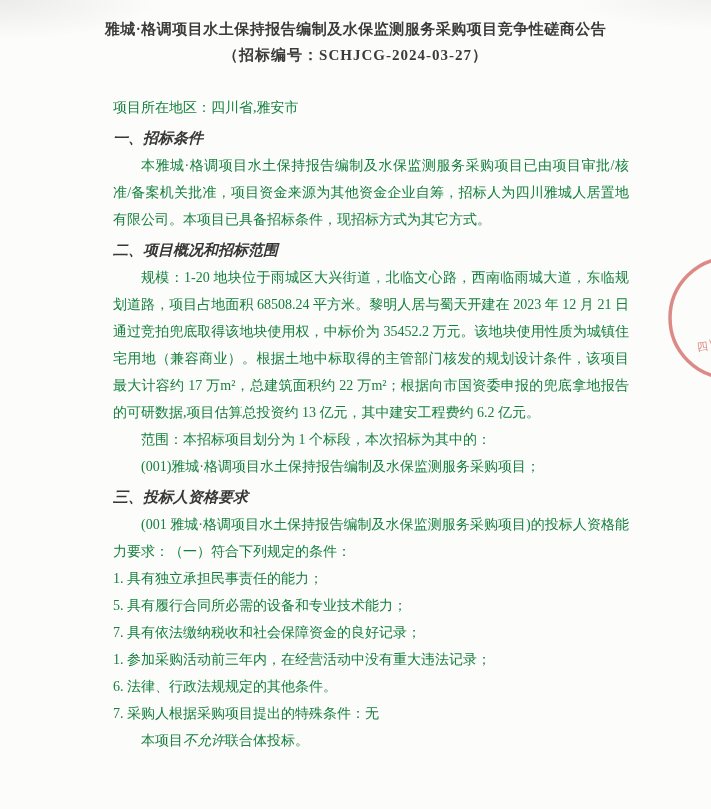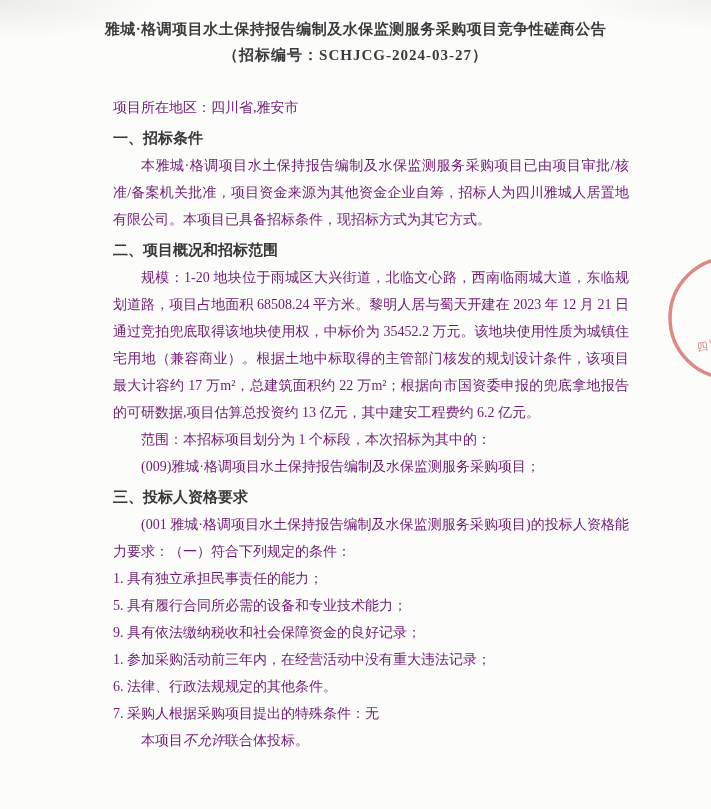"项目所在地区：四川省,雅安市" p { color: #701a75 -> #15803d }
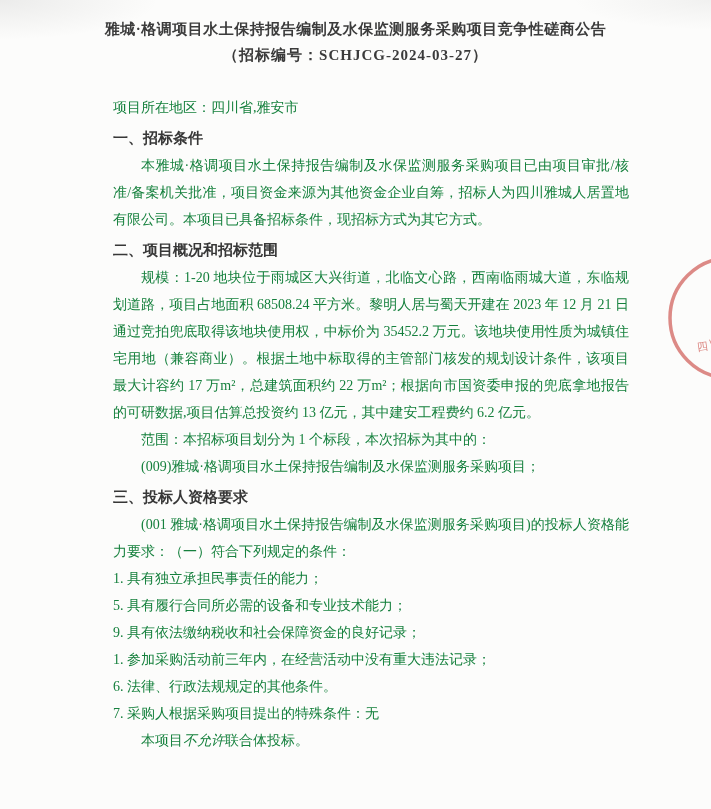"一、招标条件" h2 { font-style: none -> italic }
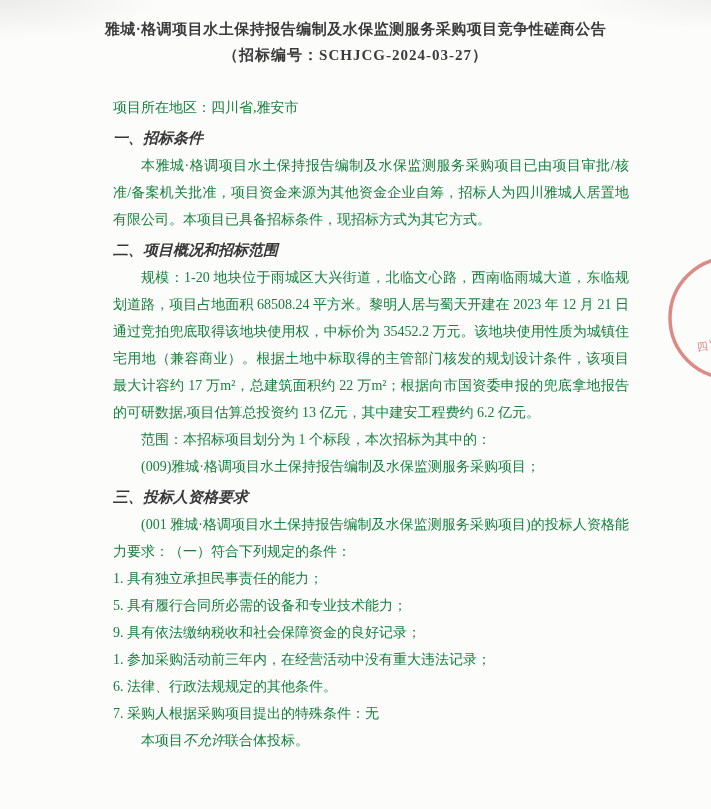"(009)雅城·格调项目水土保持报告编制及水保监测服务采购项目；" p.indent { text: 009 -> 001 }
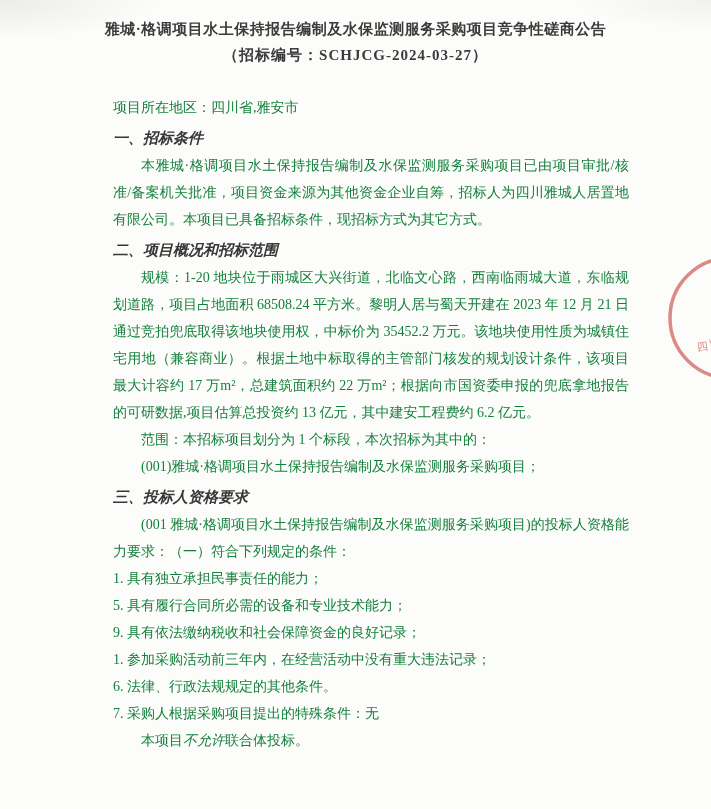"9. 具有依法缴纳税收和社会保障资金的良好记录；" p { text: 9 -> 7 }
